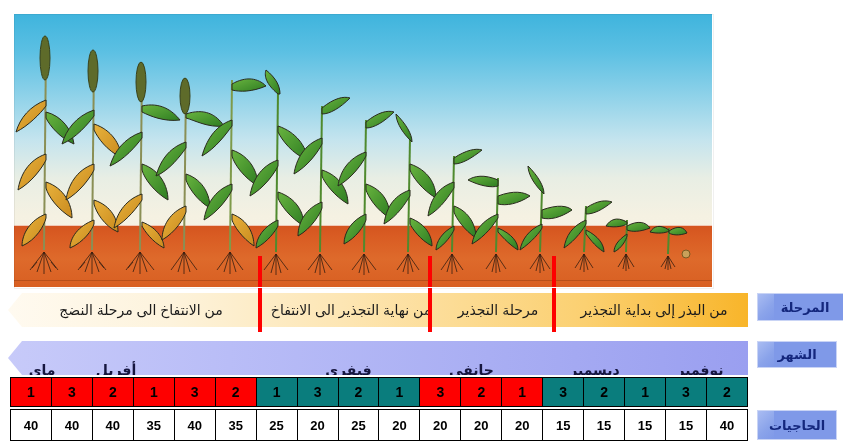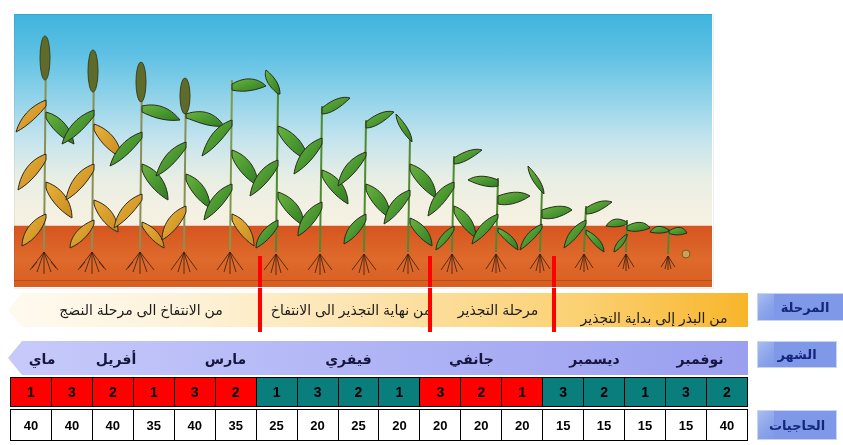"من البذر إلى بداية التجذير" div.seg { margin-top: 8px -> none }
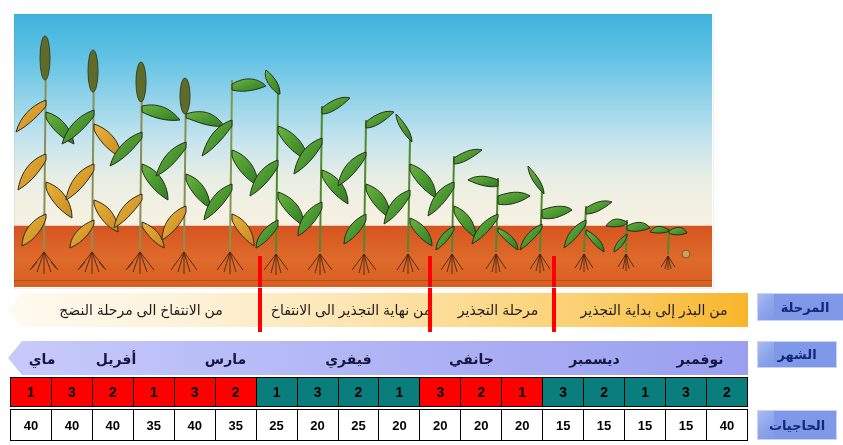"ماي" .month-bar .seg { top: 1px -> 12px }
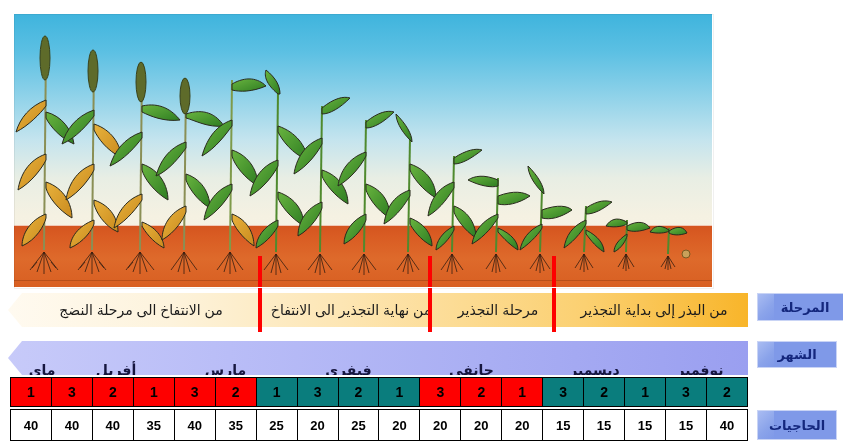"مارس" div.seg { html: <div>مارس</div> -> none }
